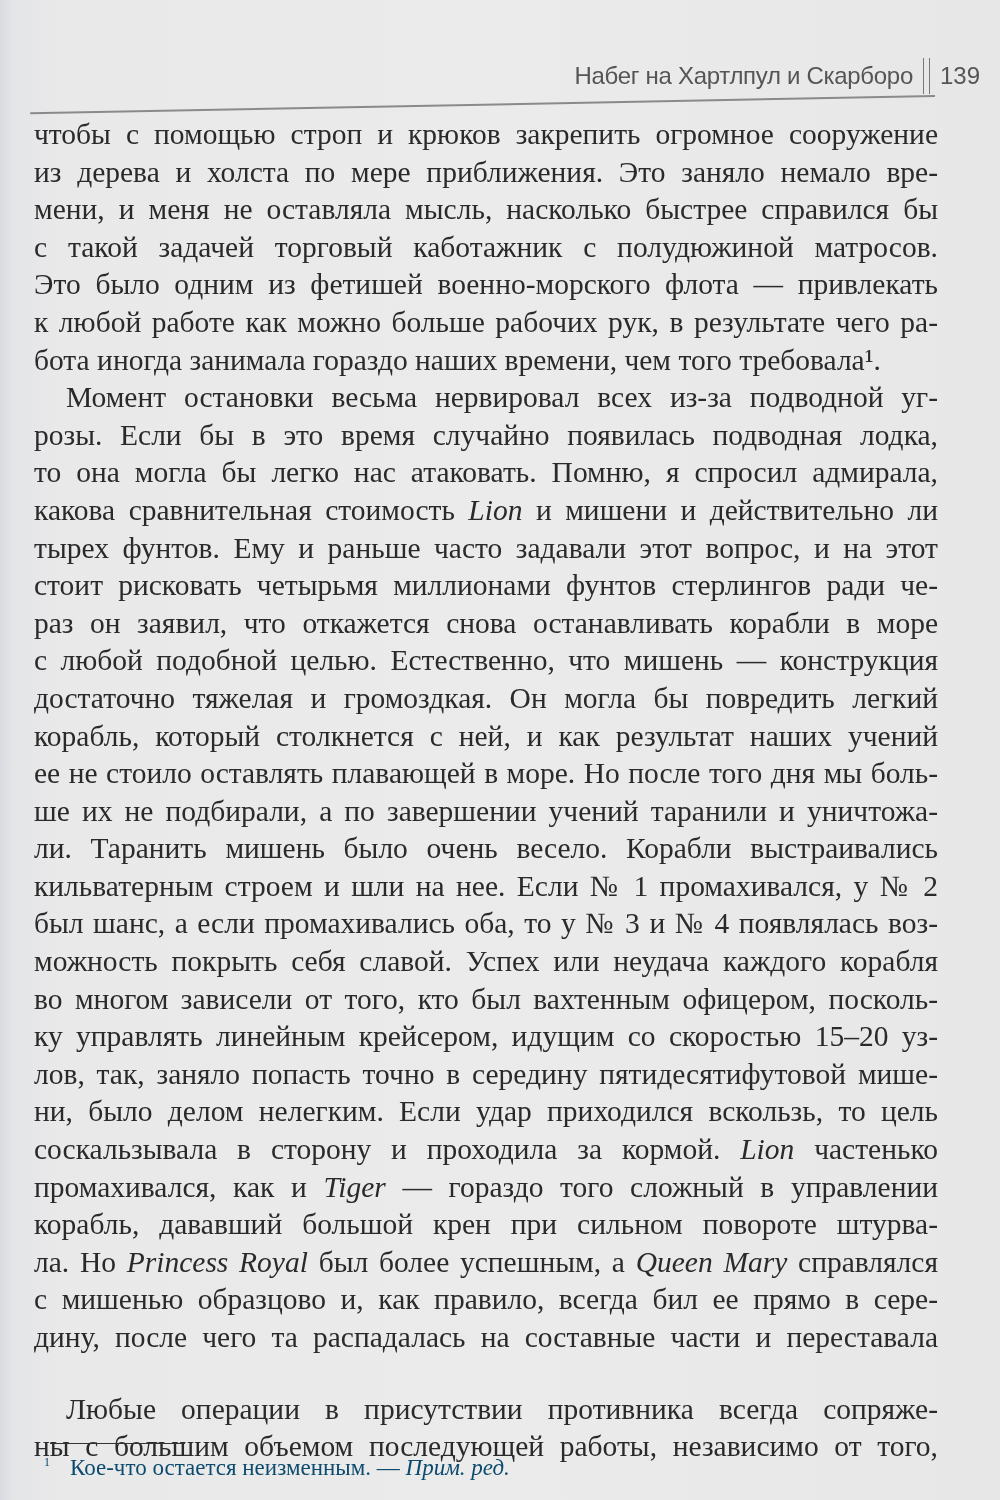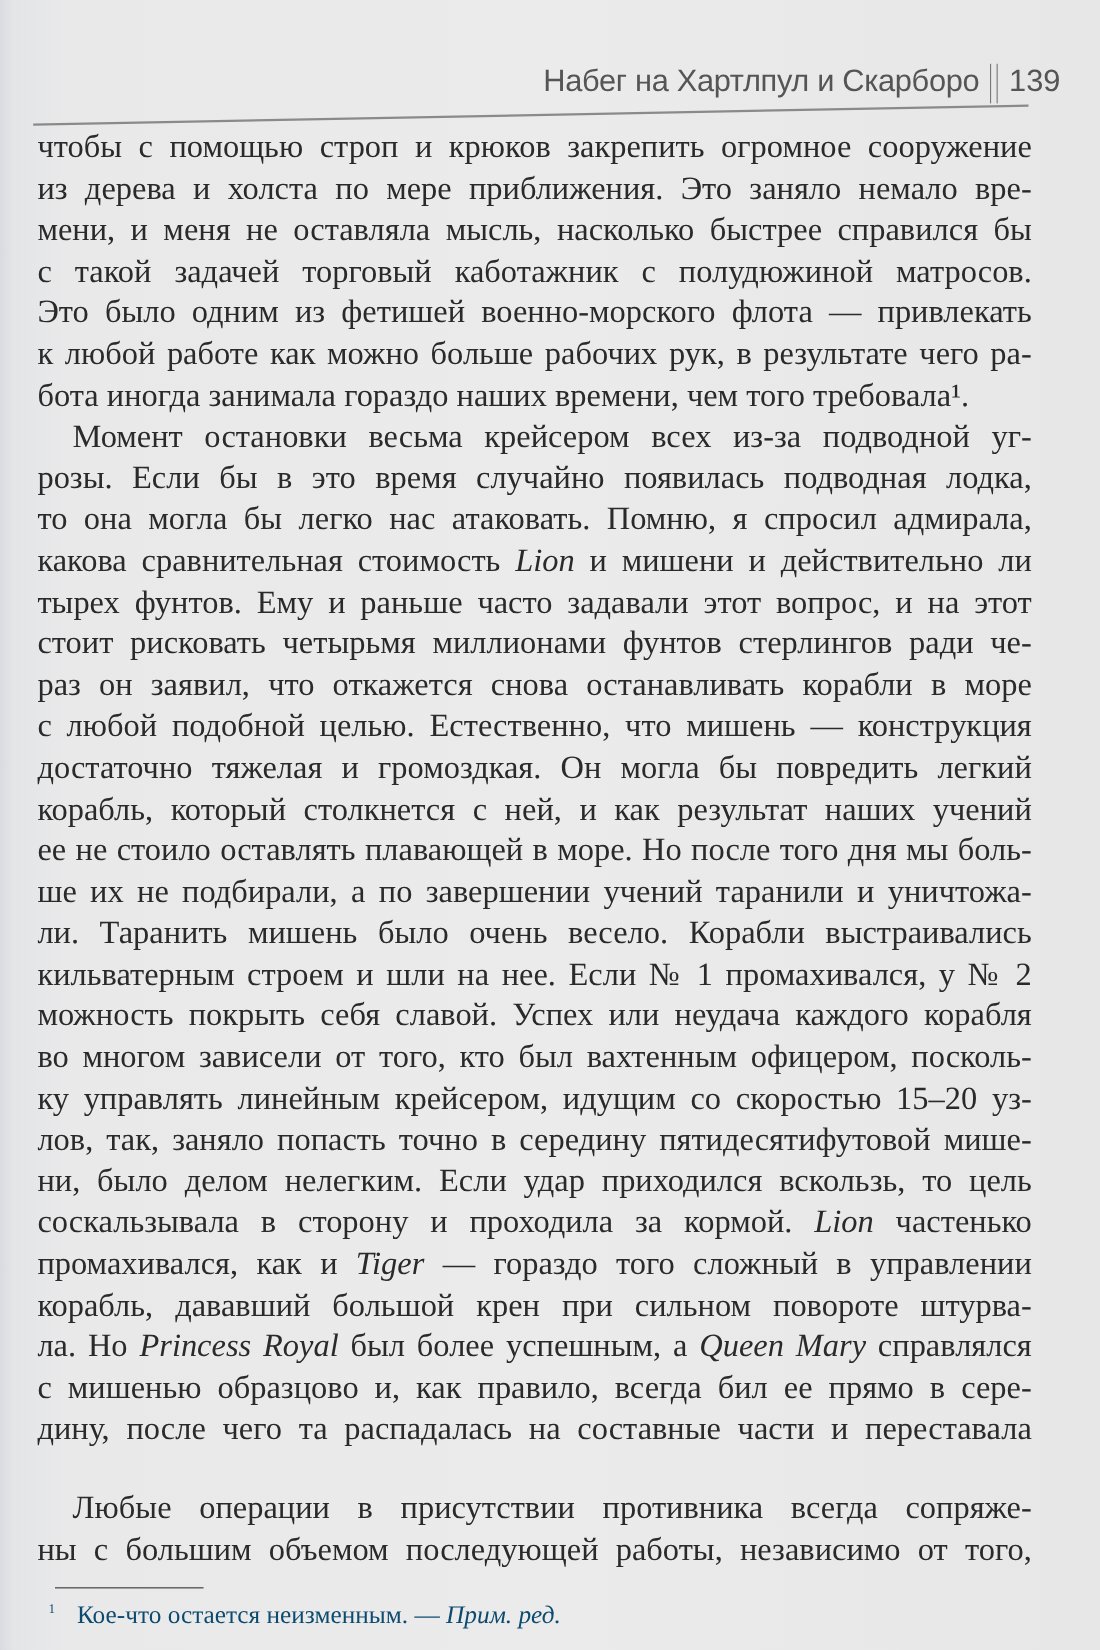"Набег на Хартлпул и Скарборо" .running-head { font-size: 28px -> 24px; right: 36px -> 20px }
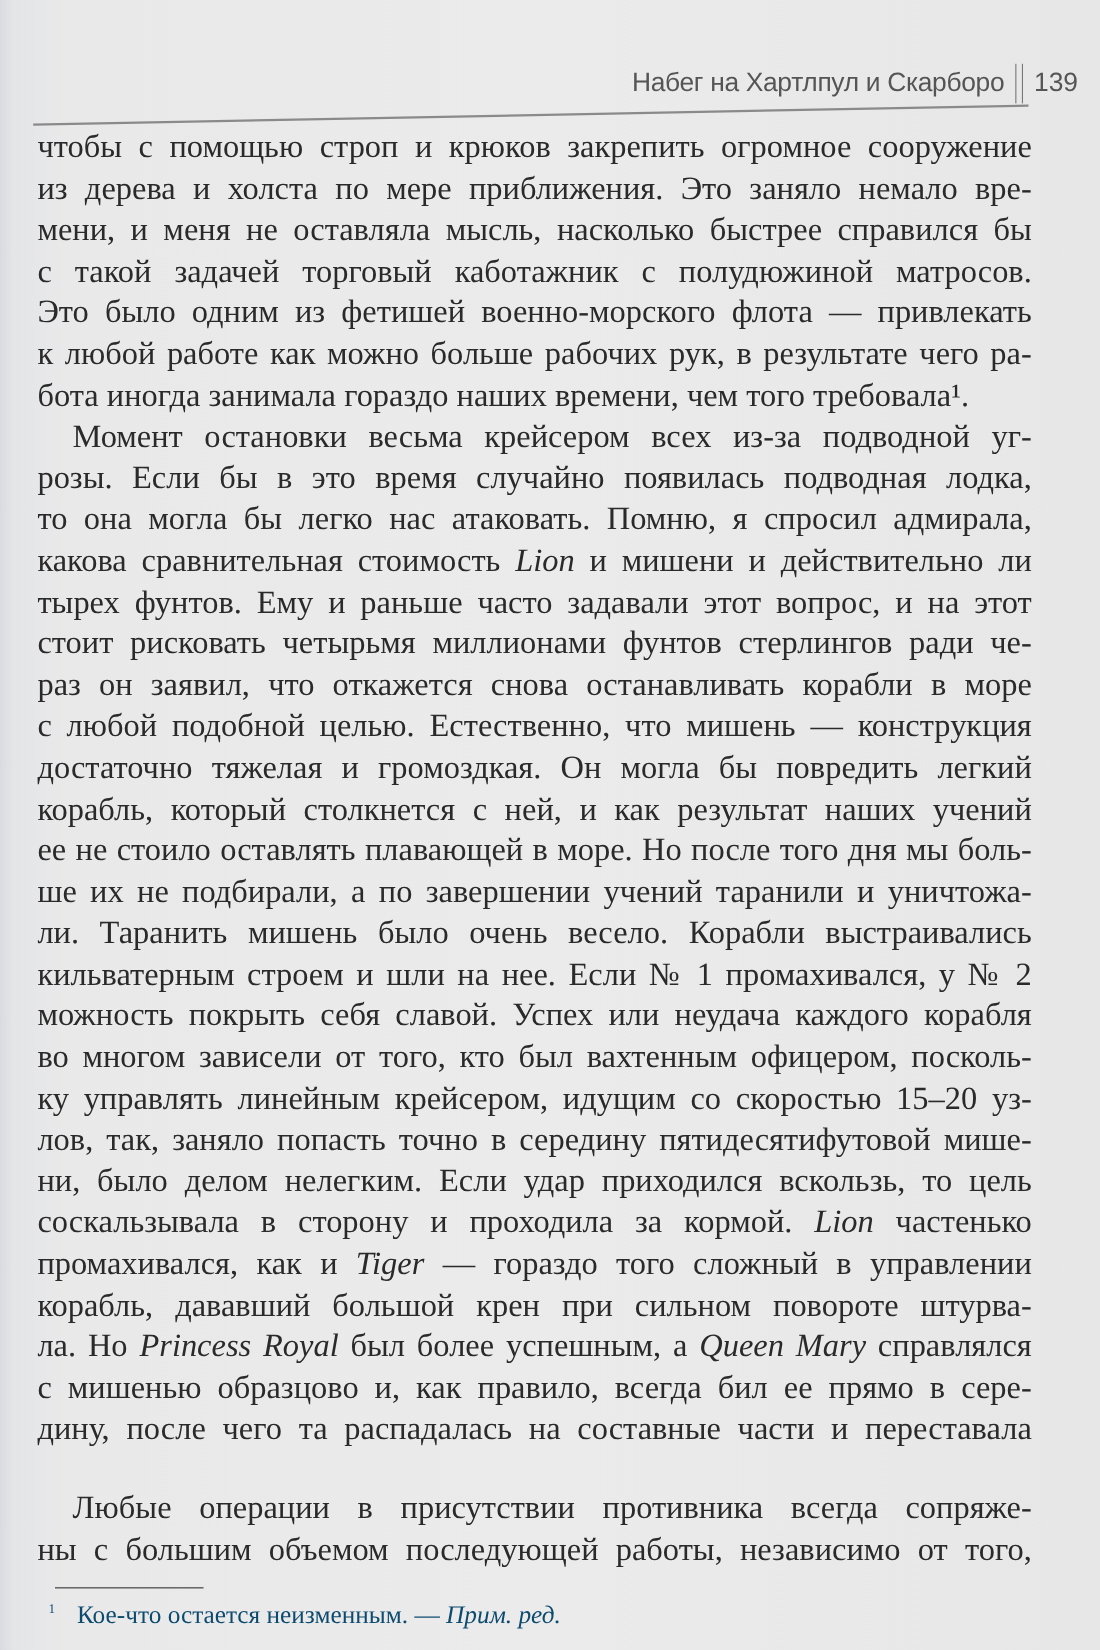"Момент остановки весьма крейсером всех" span { text: крейсером -> нервировал }
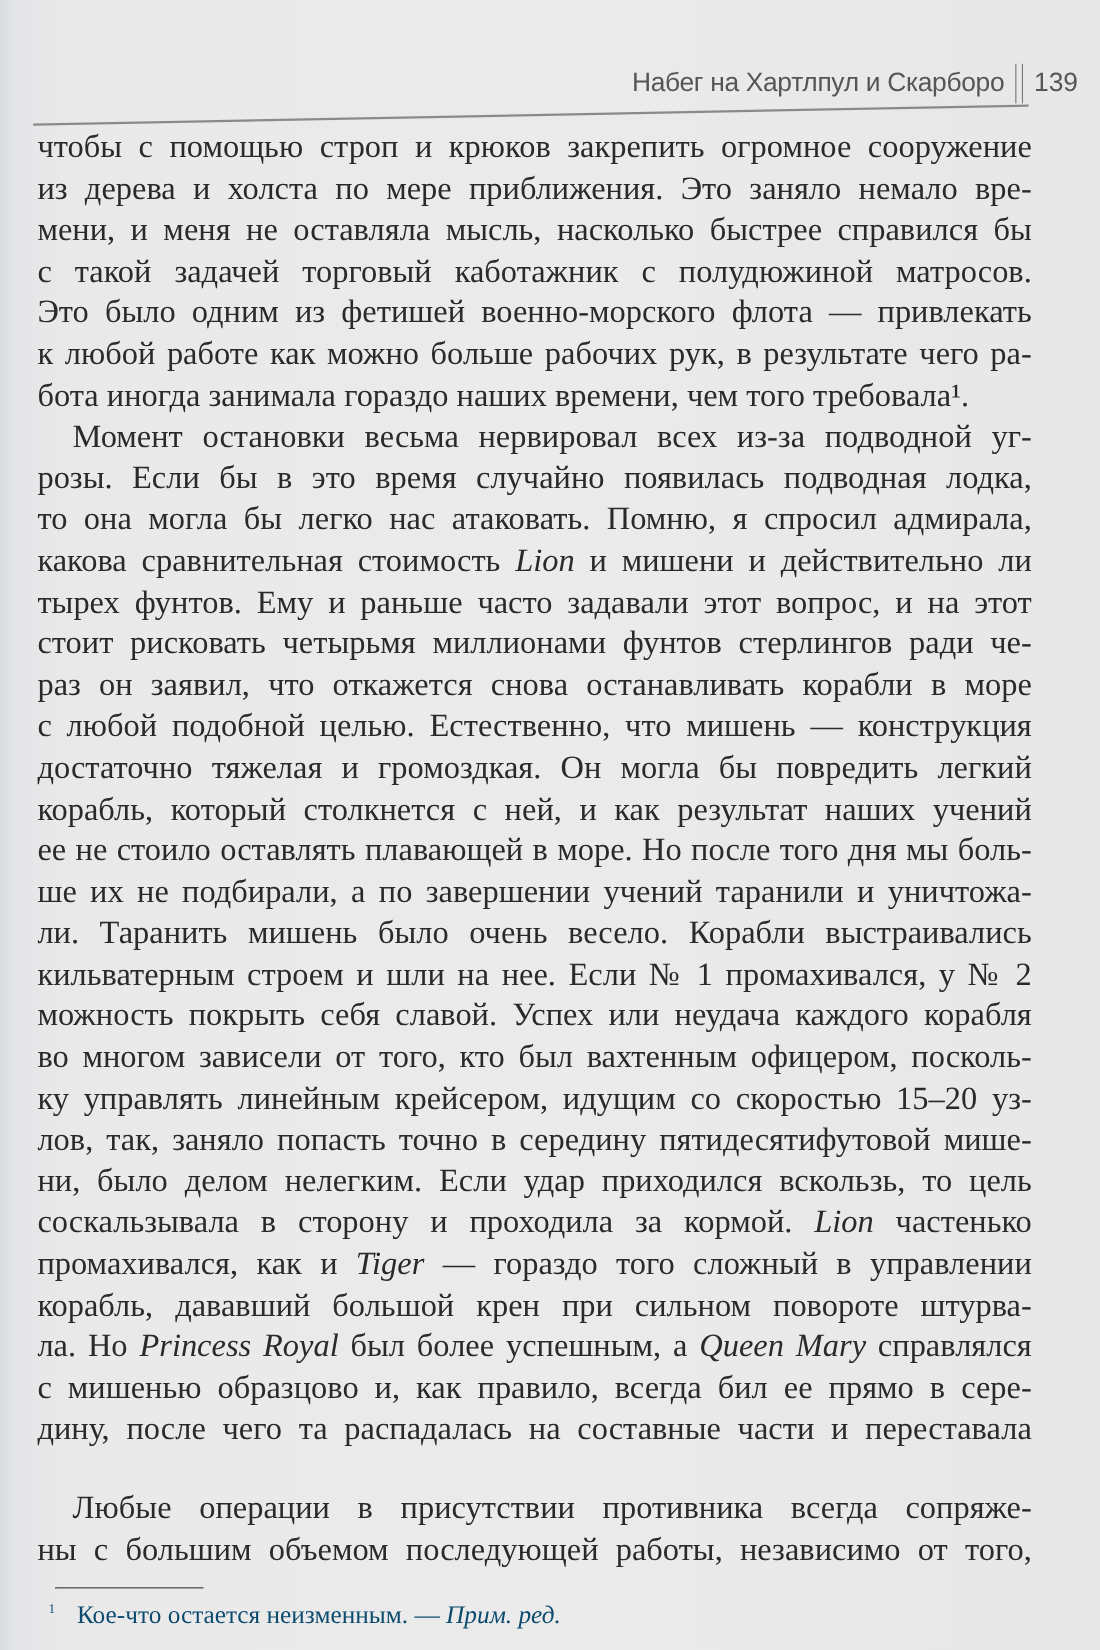"был шанс, а если промахивались" div.line { html: none -> <div><span>был шанс, а если промахивались оба, то у № 3 и № 4 появлялась воз-</span></div> }
